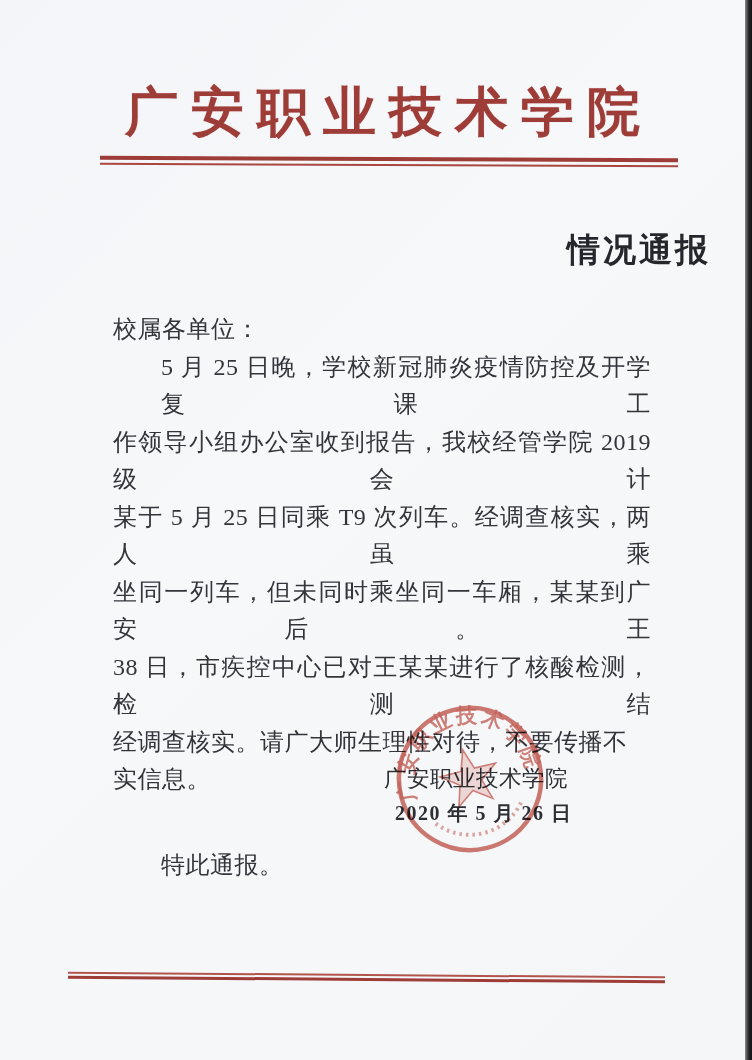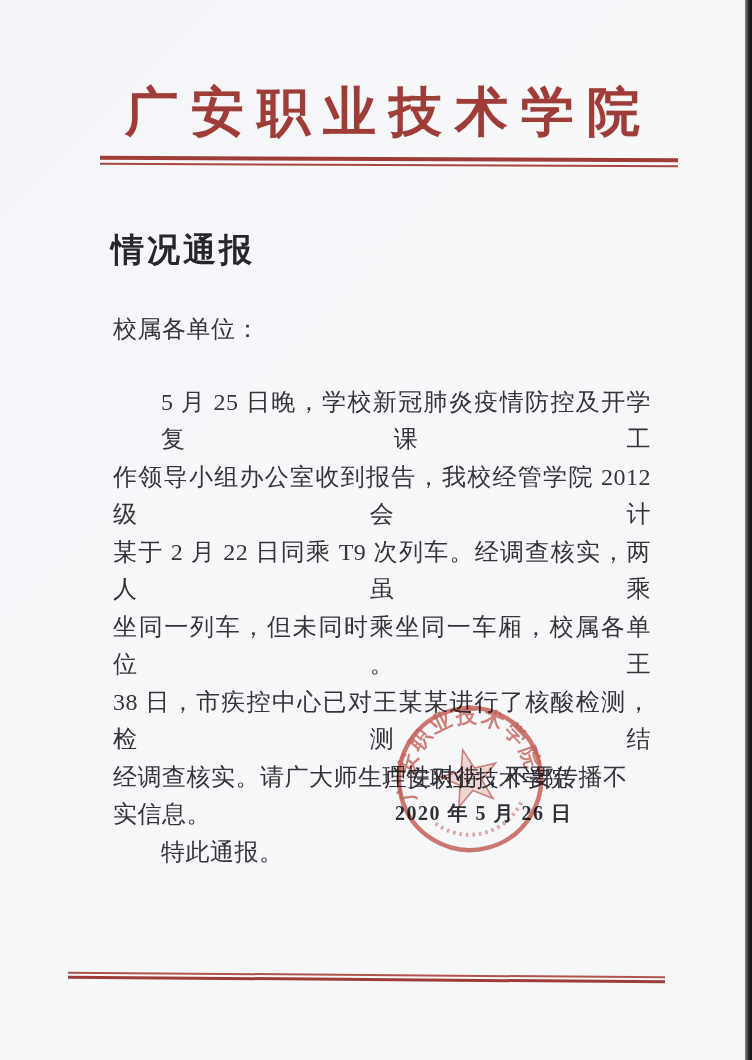"情况通报" .doc-title { text-align: left -> right }
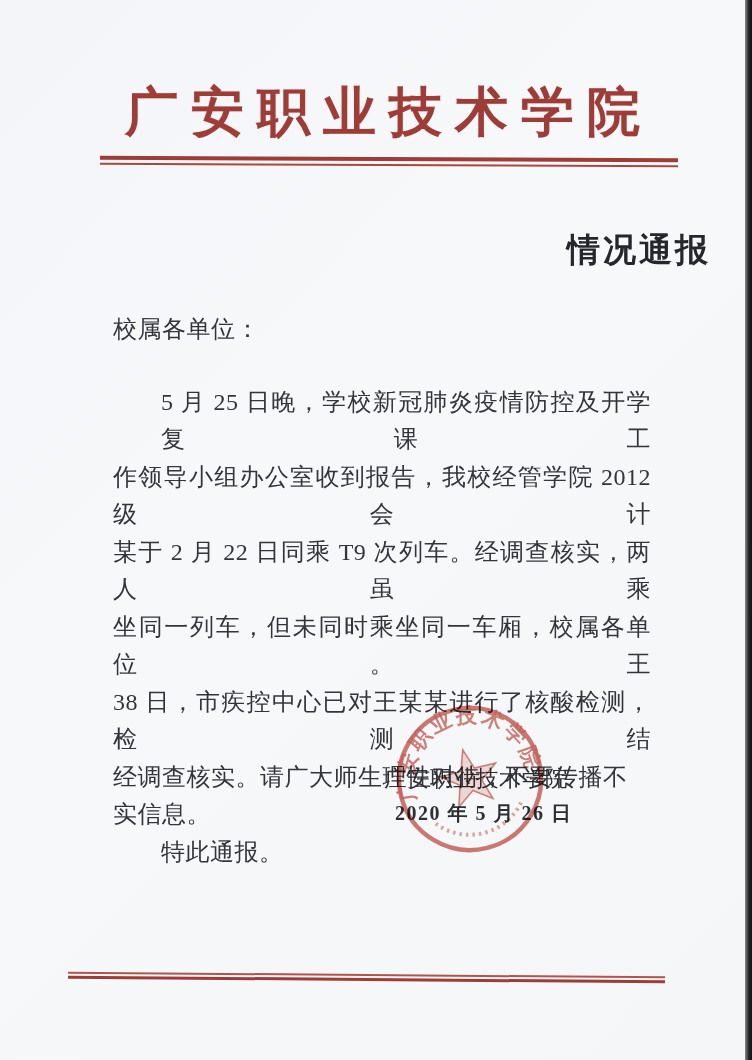"5 月 25 日晚，学校新冠肺炎疫情防控及开学复课工" .doc-body .indent { margin-top: 35px -> none }
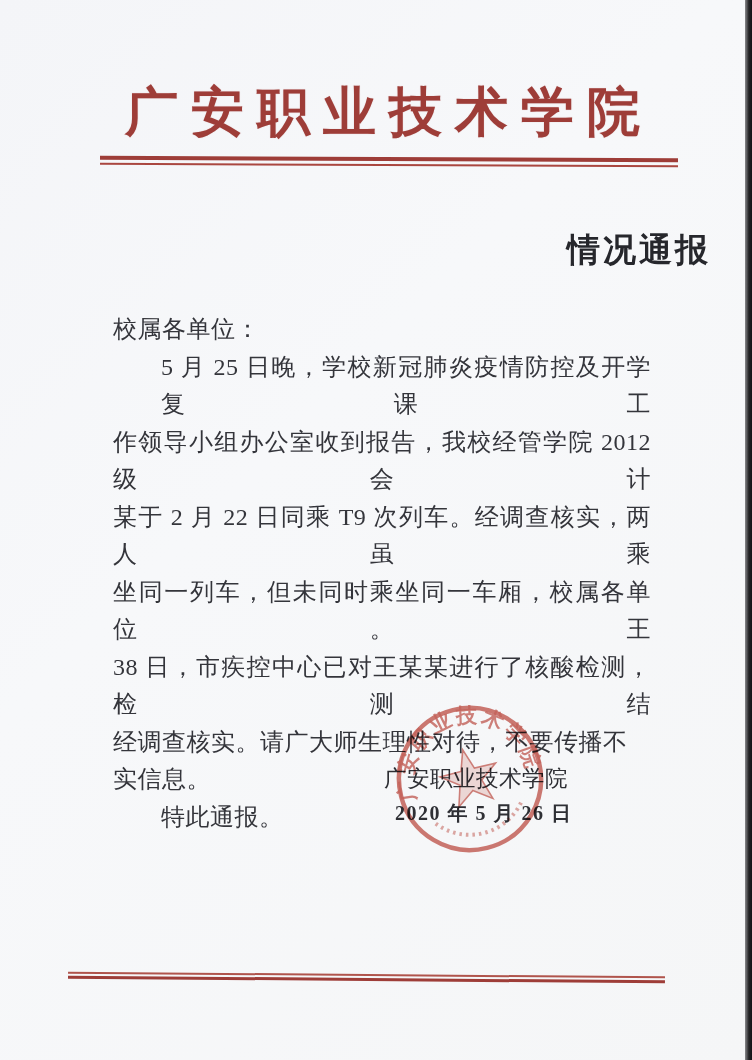"作领导小组办公室收到报告，我校经管学院 2012 级会计" div.line { text: 2012 -> 2019 }
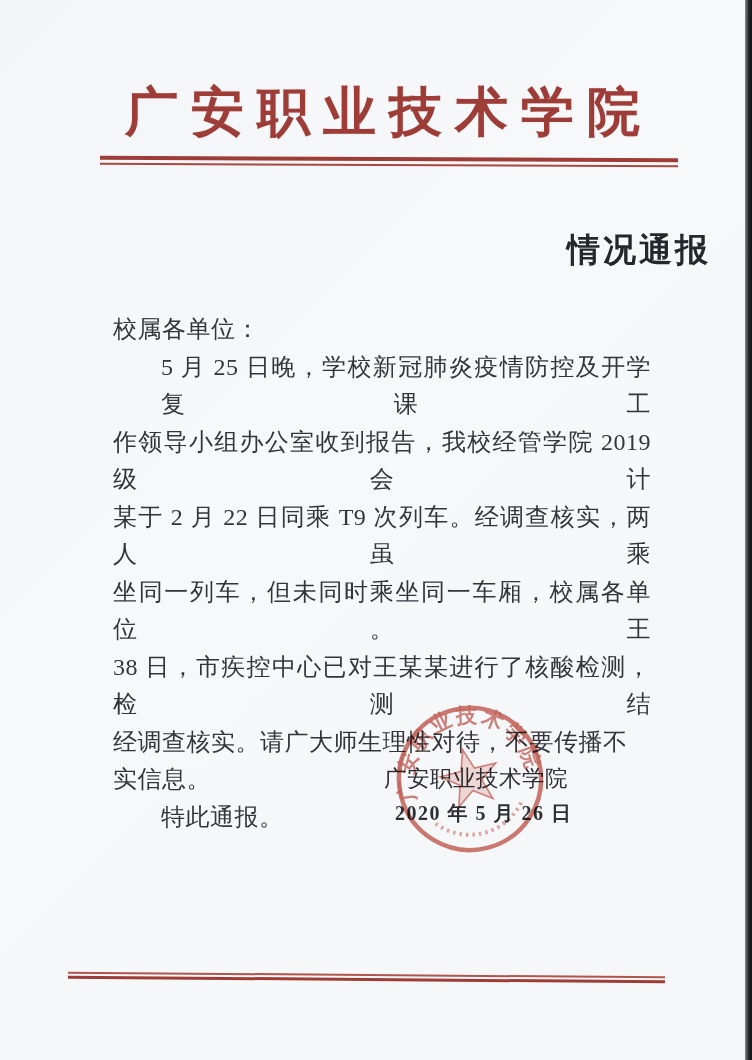"某于 2 月 22 日同乘" div.line { text: 2 月 22 -> 5 月 25 }
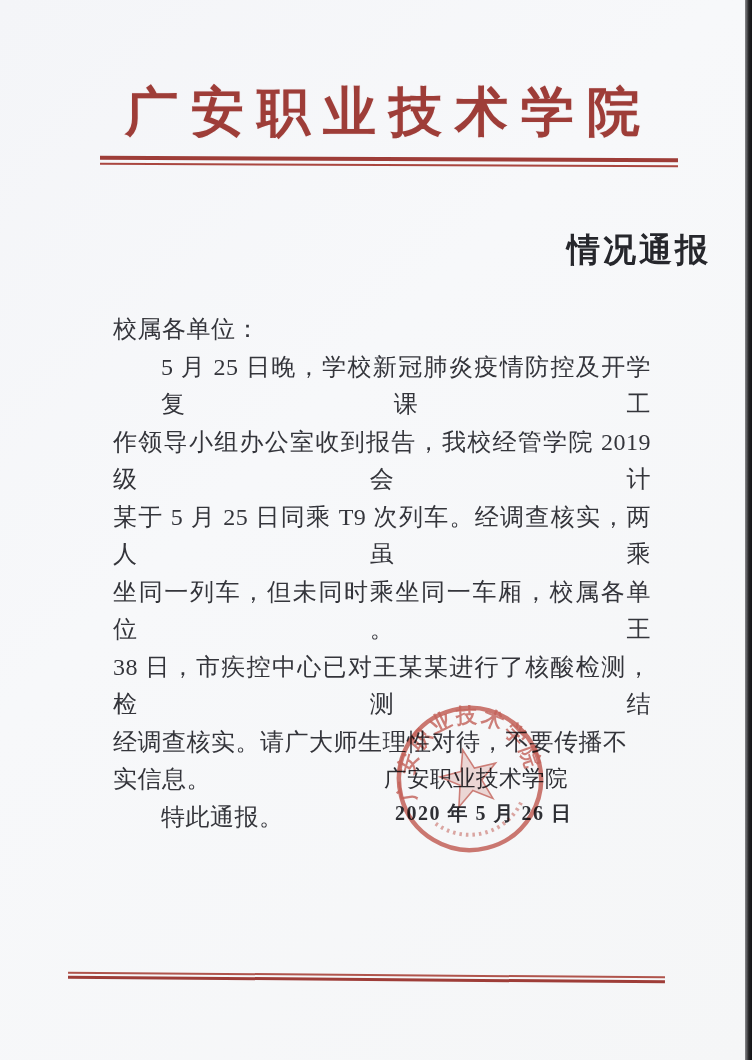"坐同一列车，但未同时乘坐同一车厢，校属各单位。王" div.line { text: 校属各单位 -> 某某到广安后 }
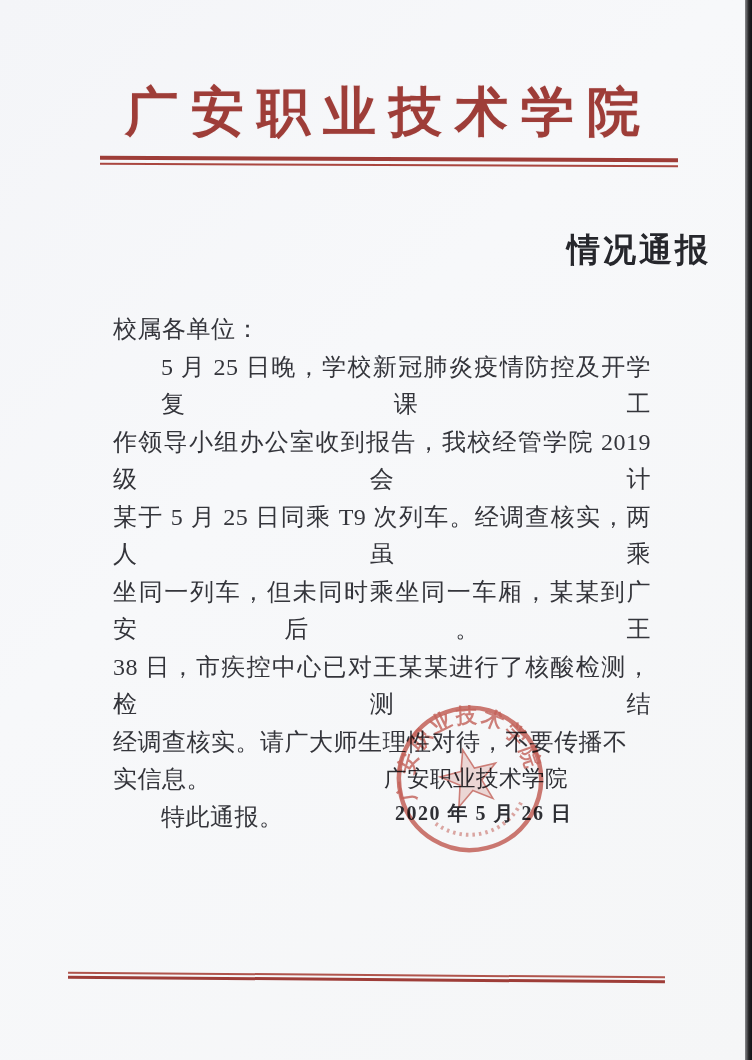"特此通报。" .doc-body .closing { margin-top: none -> 48px }
